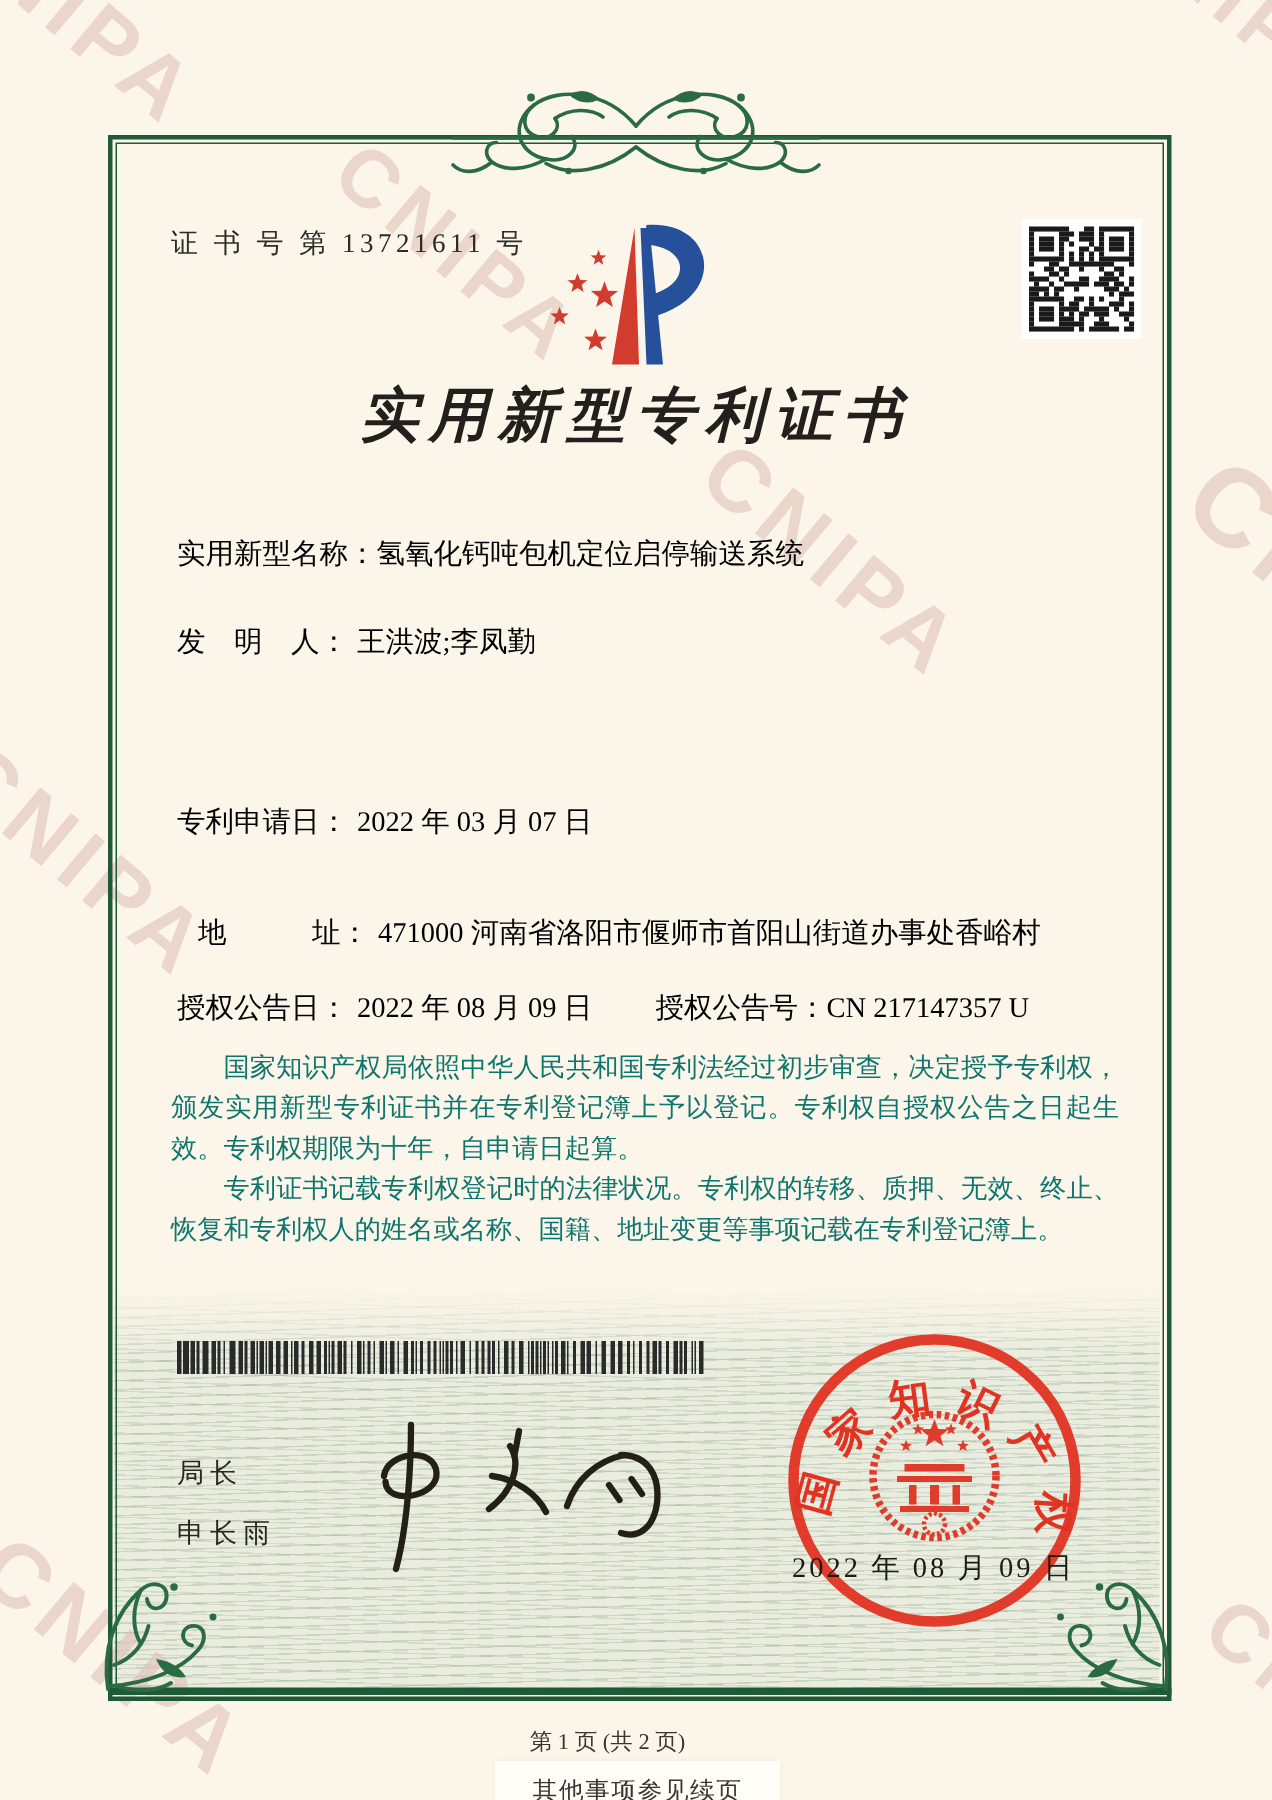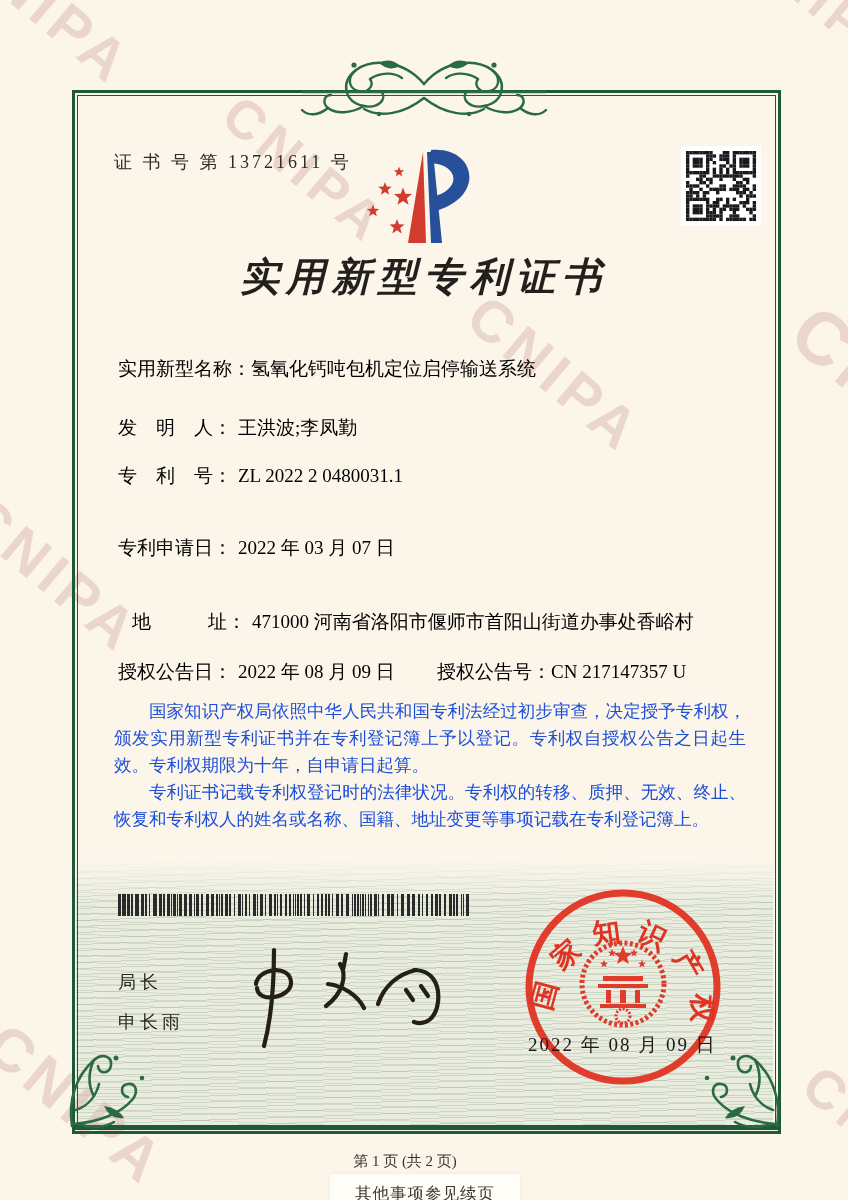"专 利 号： ZL 2022" div.frow { html: <div> <span>专 利 号：</span><span>ZL 2022 2 0480031.1</span> </div> -> none }
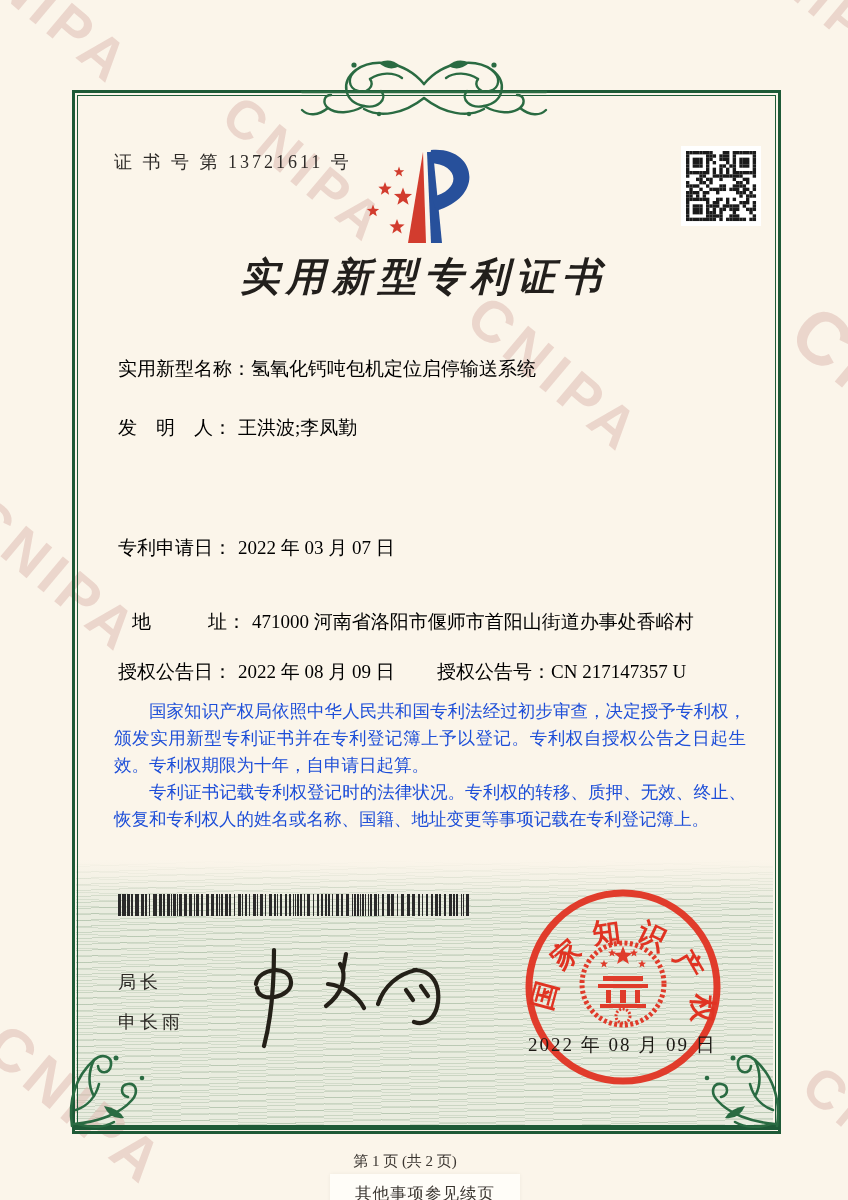"国家知识产权局依照中华人民共和国专利法经过初步审查，决定授予专利权，颁发实用新型" .body-text { color: #1d4ed8 -> #0f766e }
